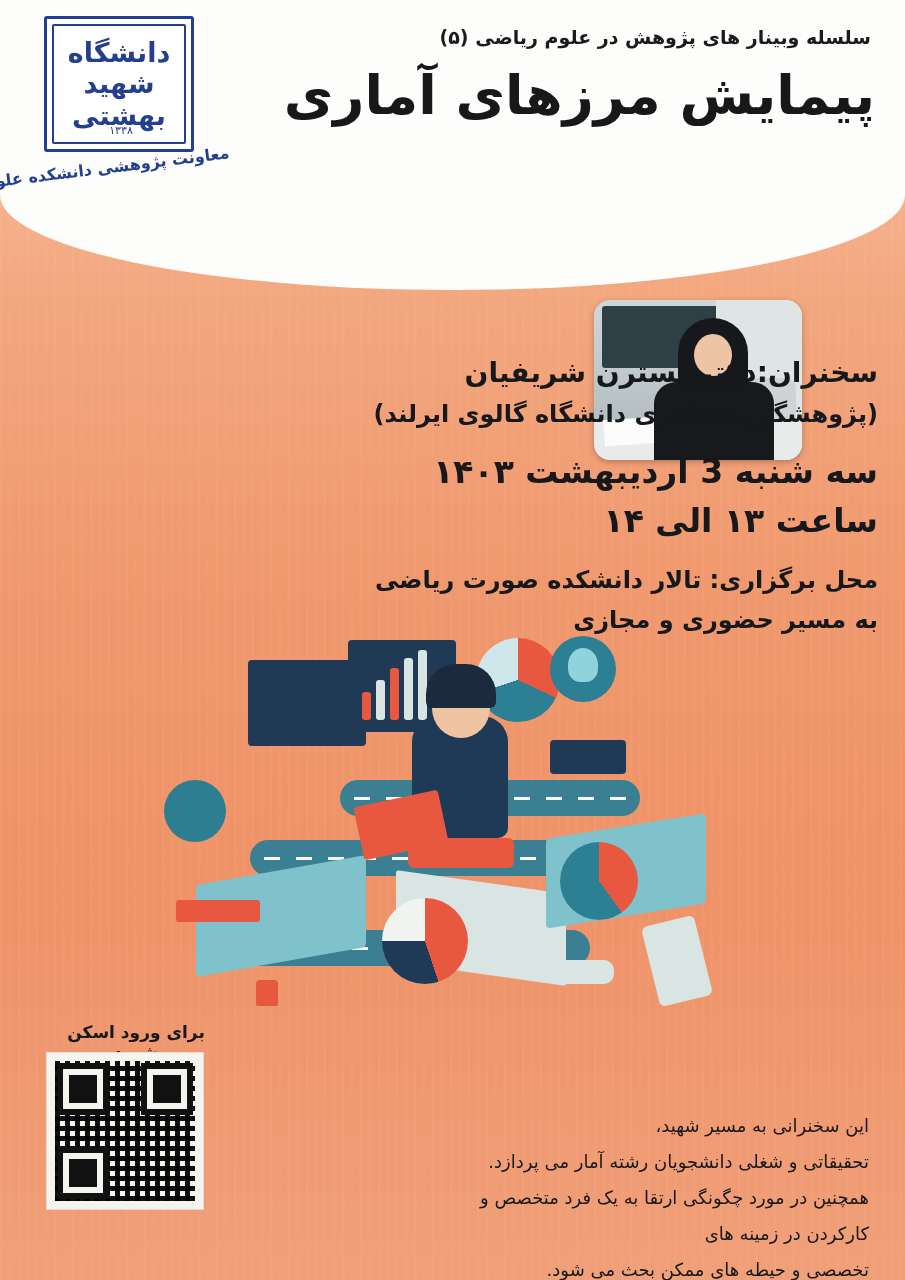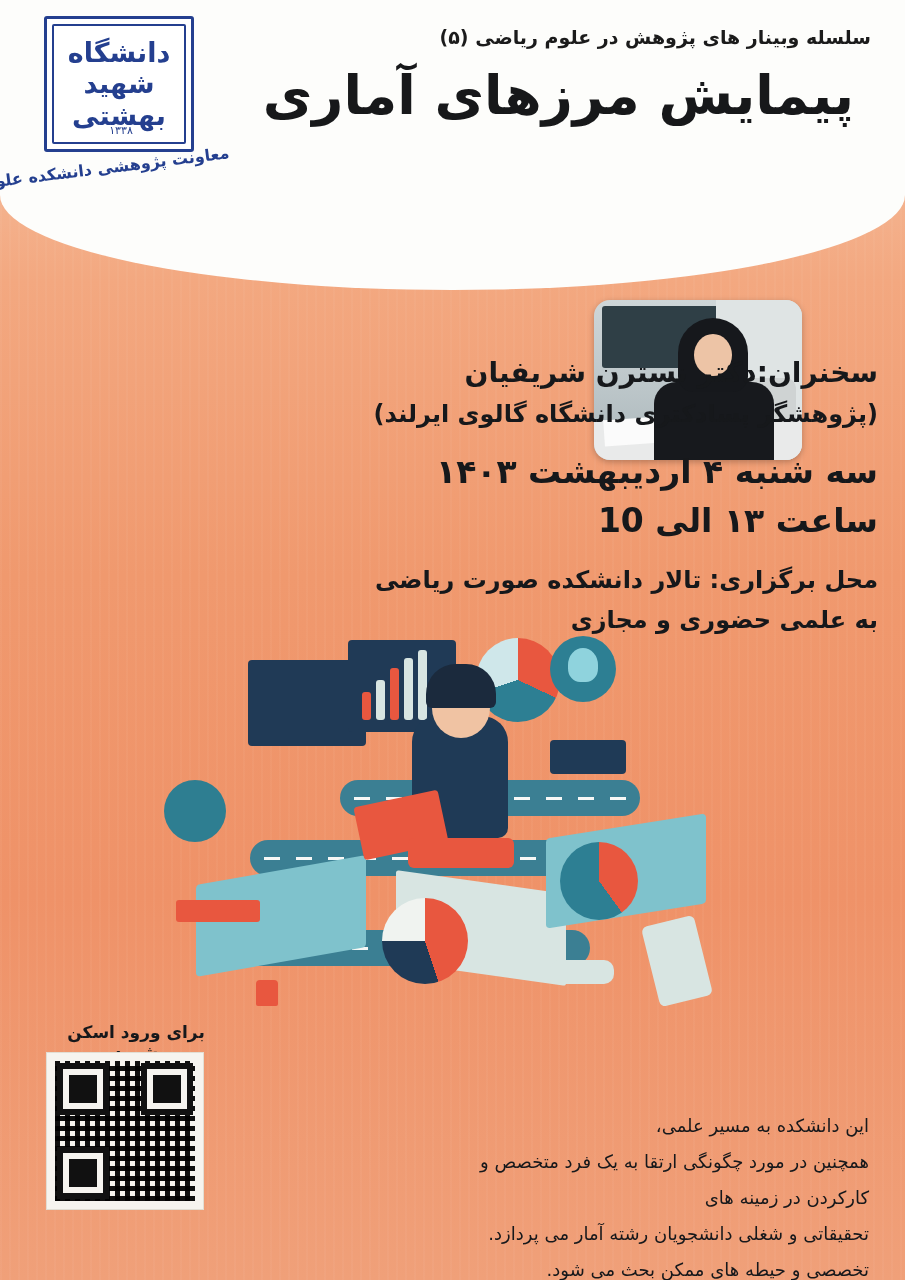"پیمایش مرزهای آماری" .fa-title { right: 51px -> 30px }
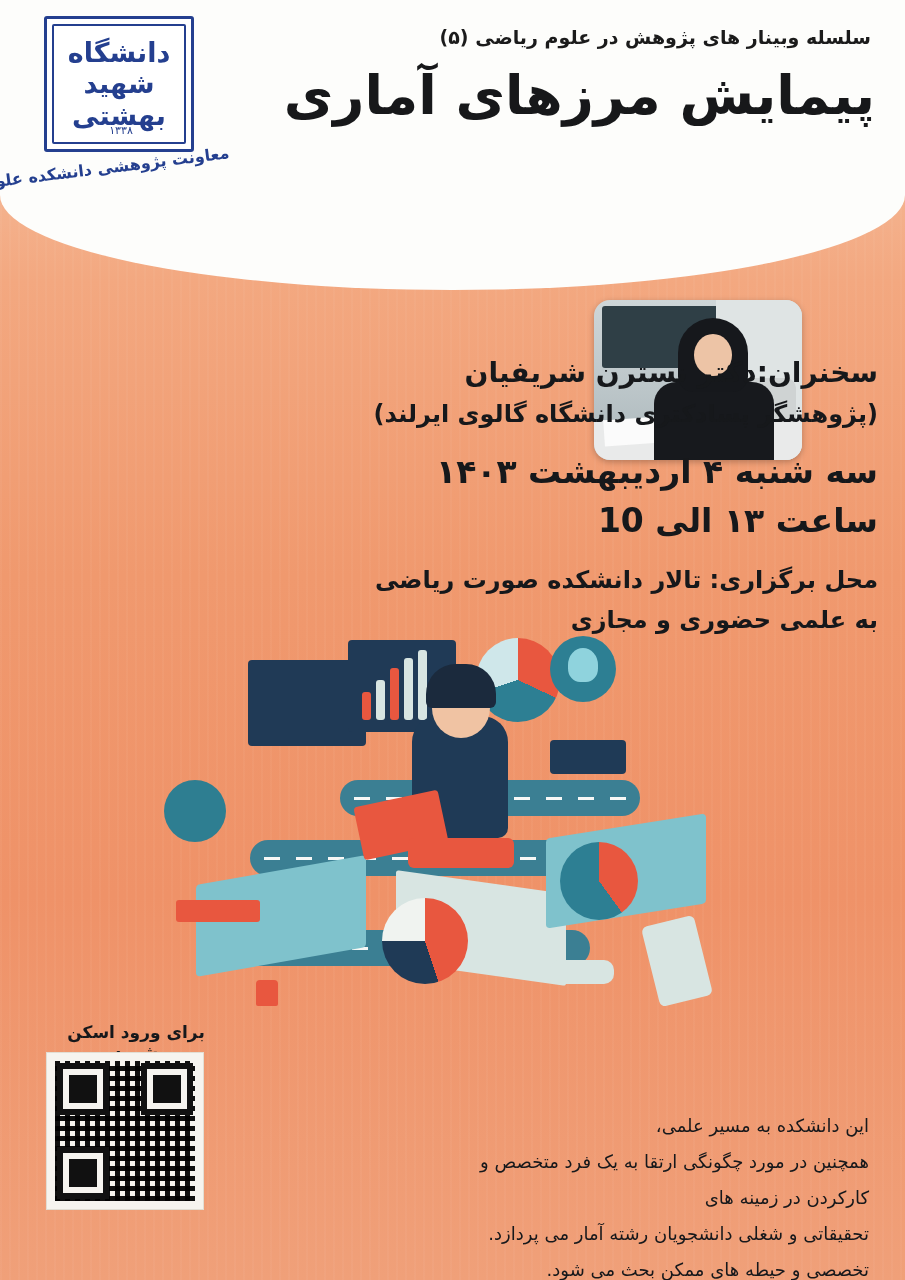"سه شنبه ۴ اردیبهشت ۱۴۰۳" div.datetime { text: ۴ اردیبهشت ۱۴۰۳ ساعت ۱۳ الی 10 -> 3 اردیبهشت ۱۴۰۳ ساعت ۱۳ الی ۱۴ }
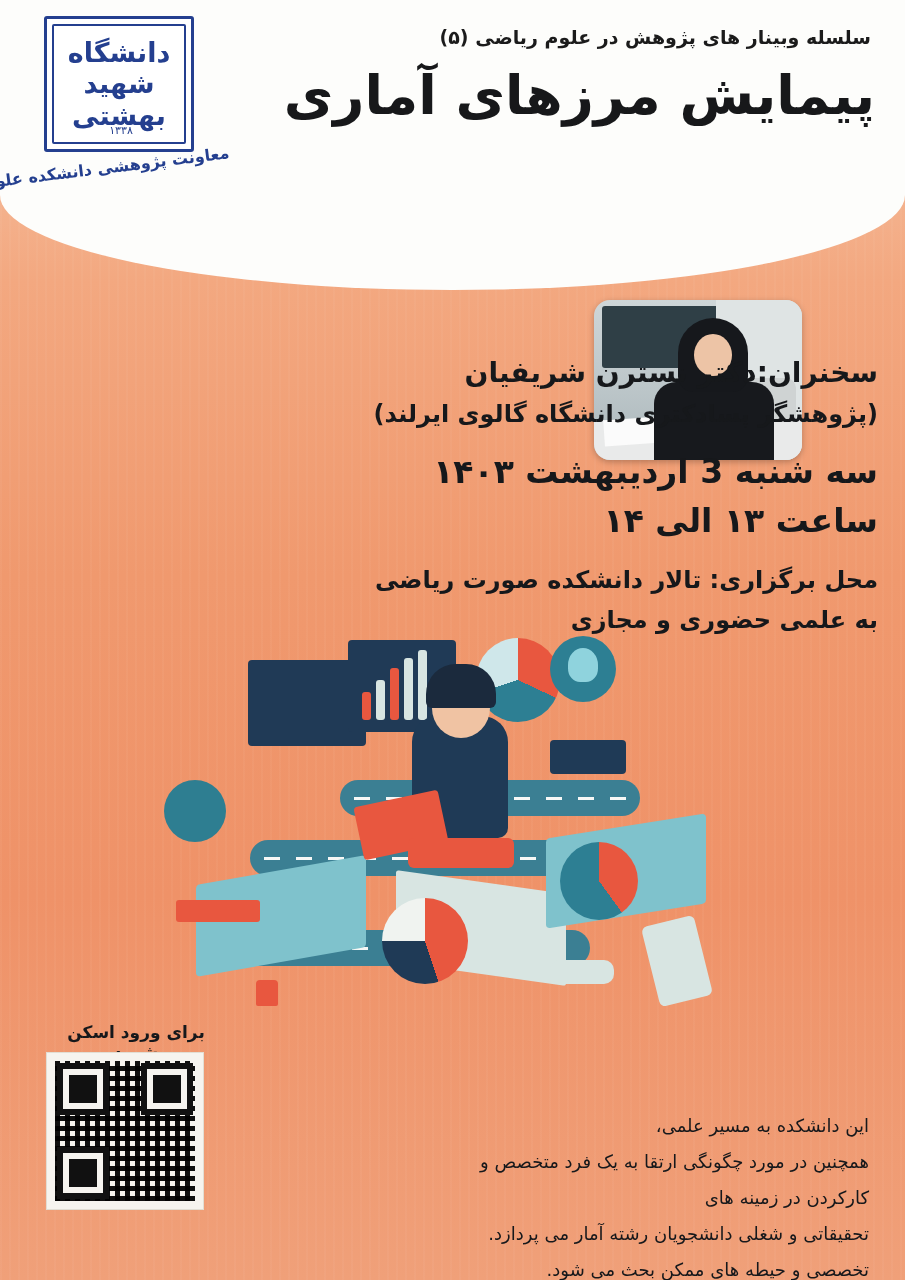"به علمی حضوری و مجازی" div.venue2 { text: علمی -> مسیر }
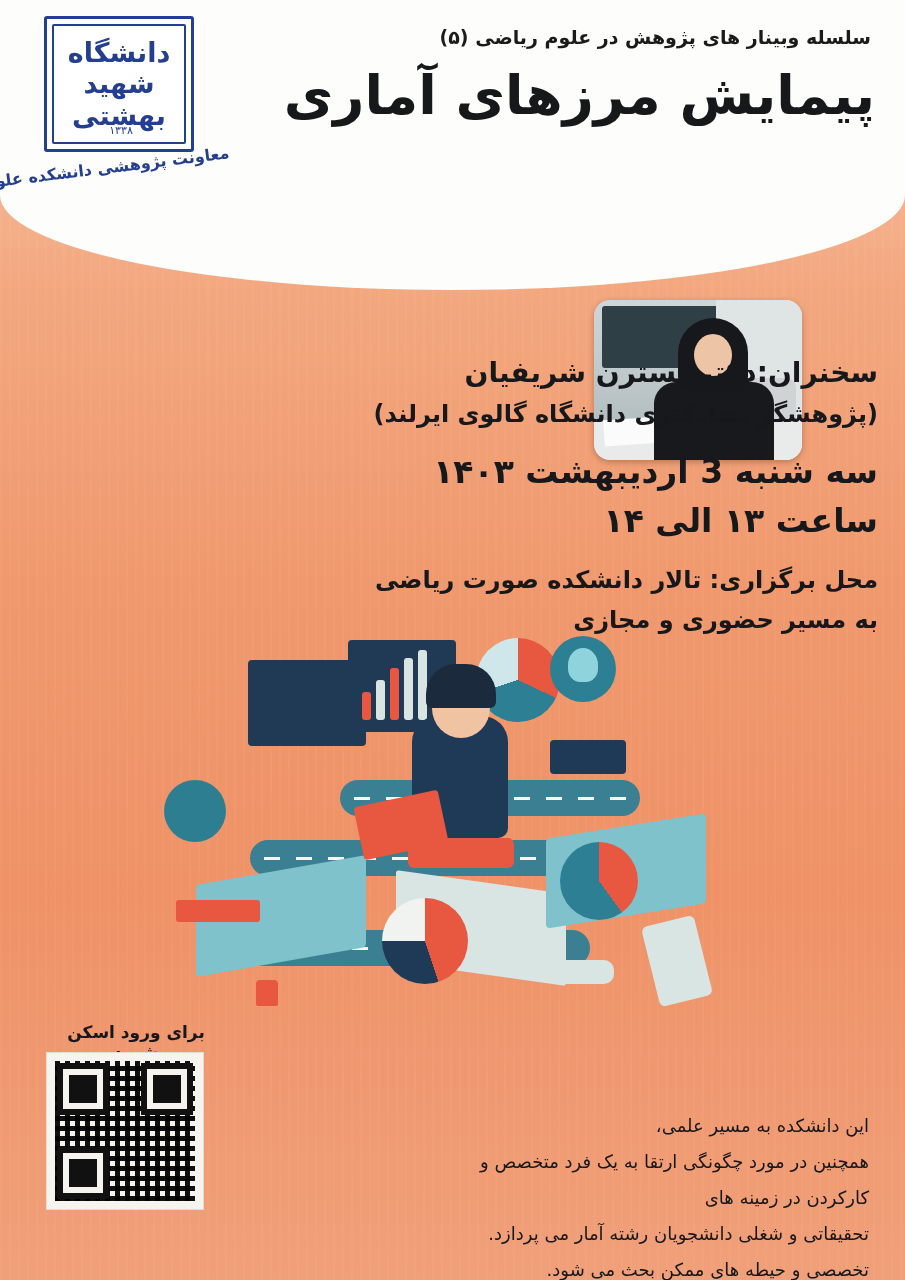"این دانشکده به مسیر علمی،" div { text: دانشکده به مسیر علمی -> سخنرانی به مسیر شهید }
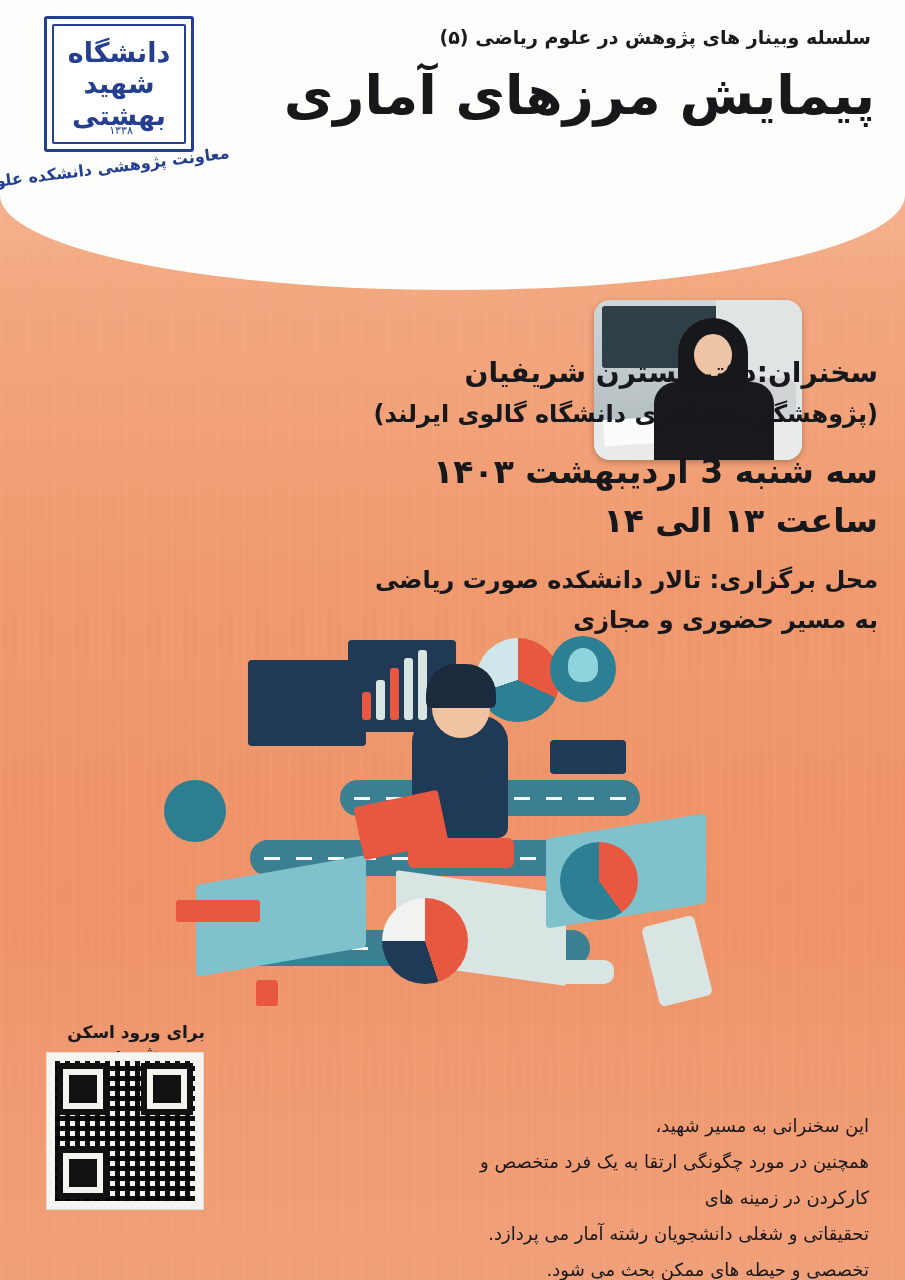"همچنین در مورد چگونگی ارتقا" div { order: before "تحقیقاتی و شغلی دانشجویان رشته" -> after "تحقیقاتی و شغلی دانشجویان رشته" }
